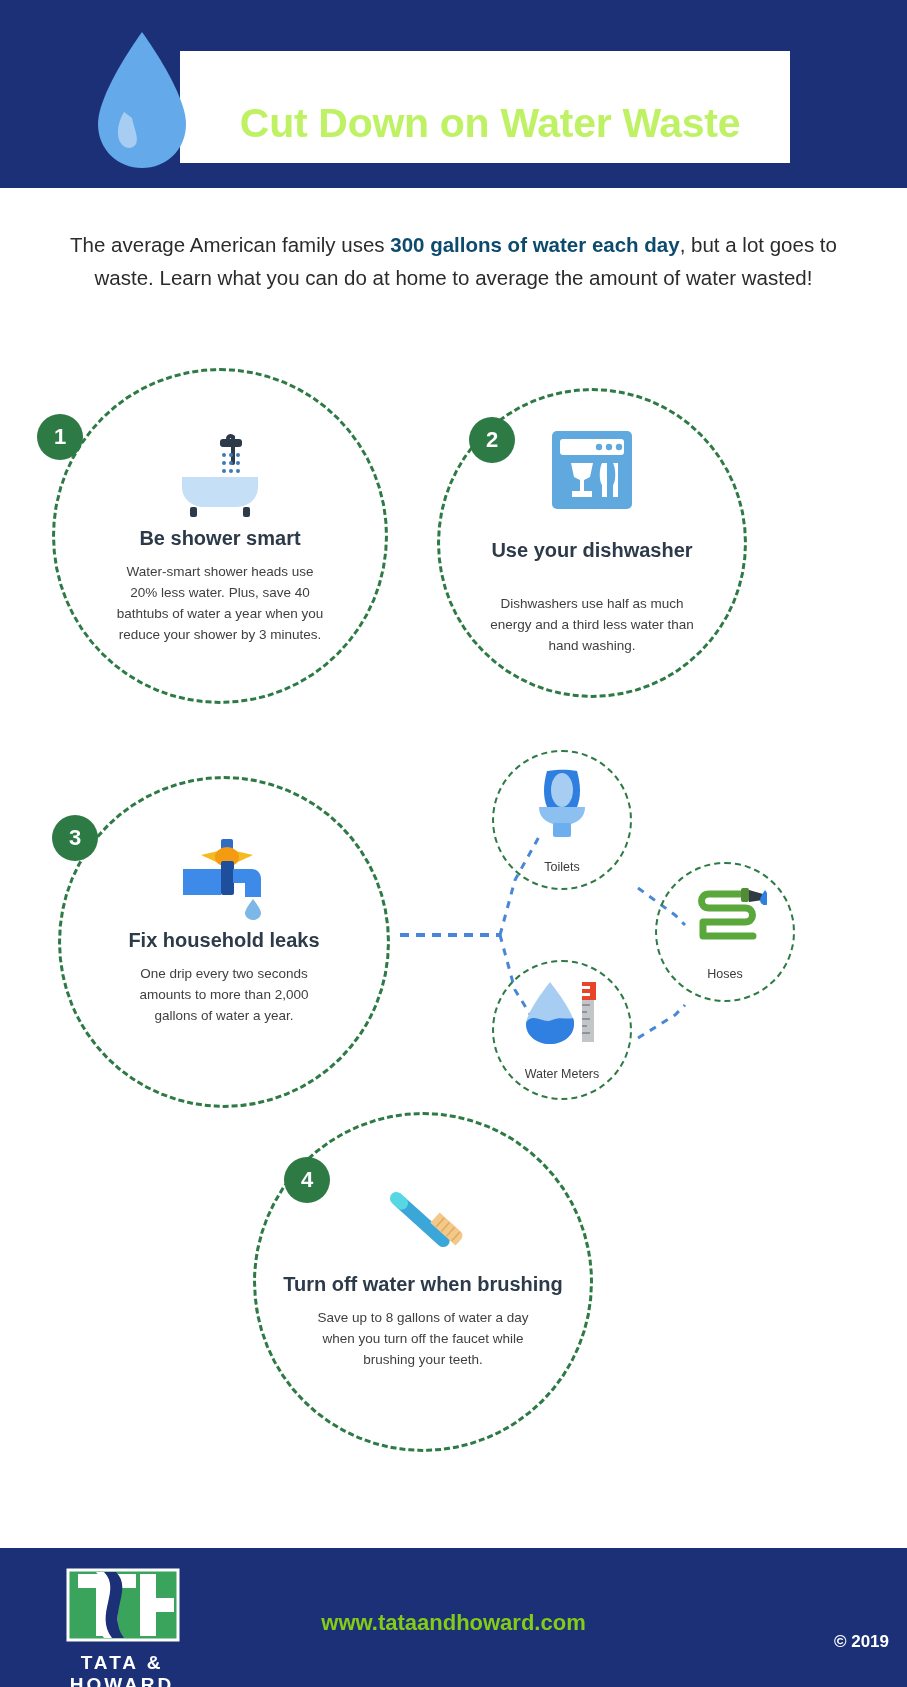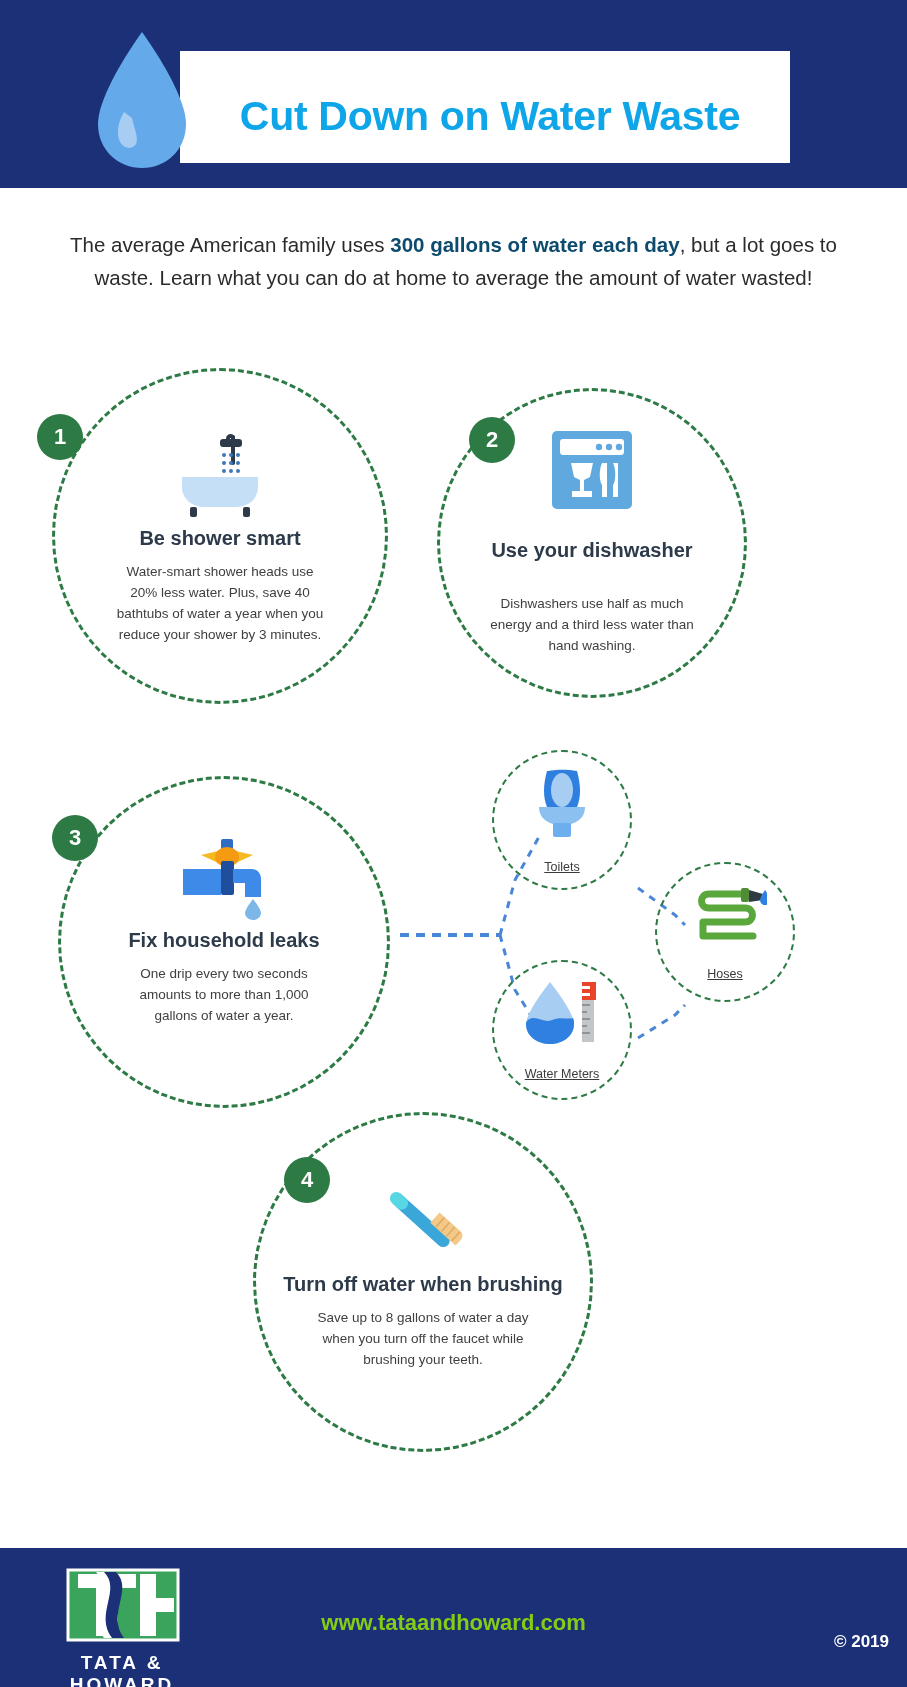"Cut Down on Water Waste" .header-title { color: #0ea5e9 -> #bef264; top: 60px -> 67px }
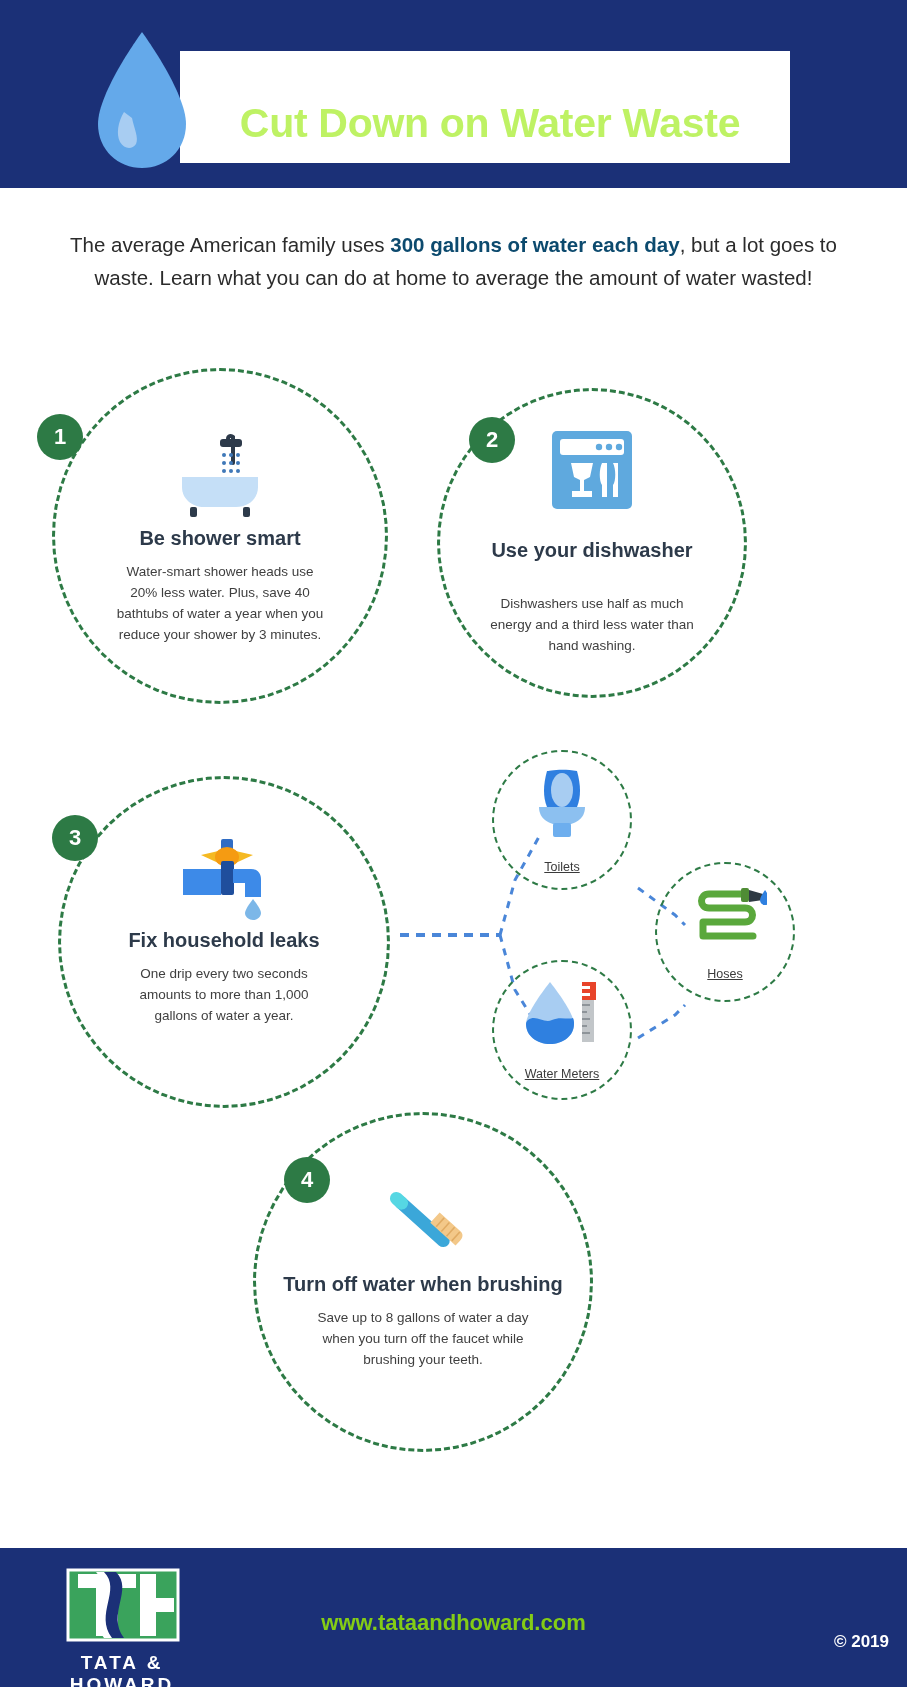"Toilets" .sub-label { text-decoration: underline -> none }
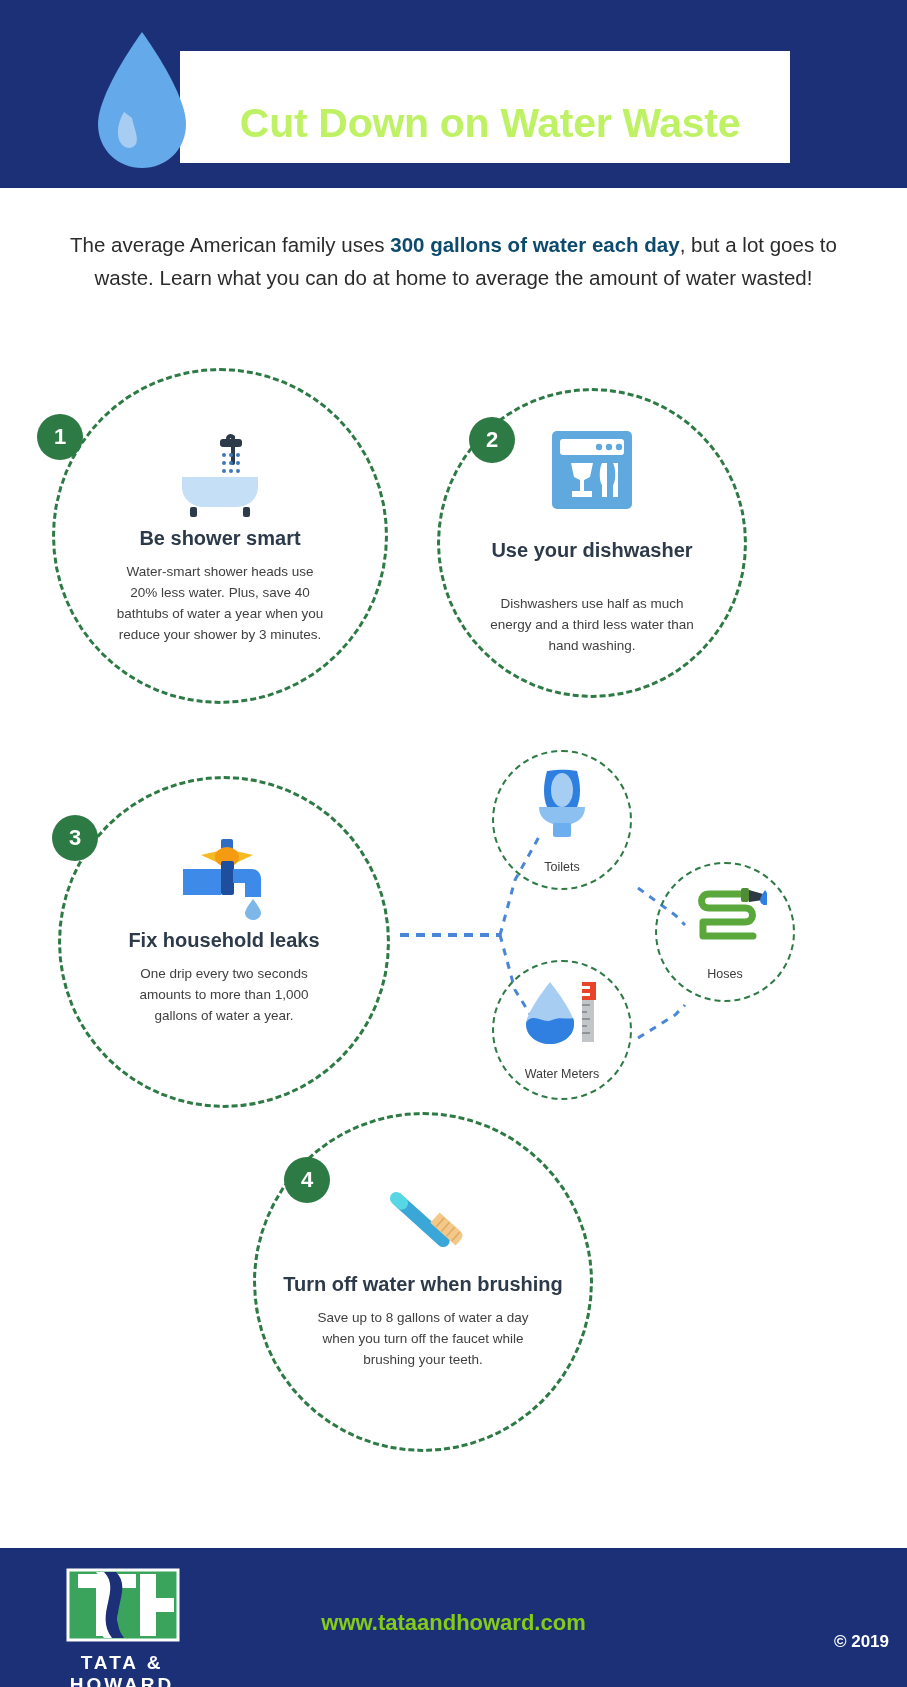"One drip every two seconds" div.step-body { text: 1,000 -> 2,000 }
